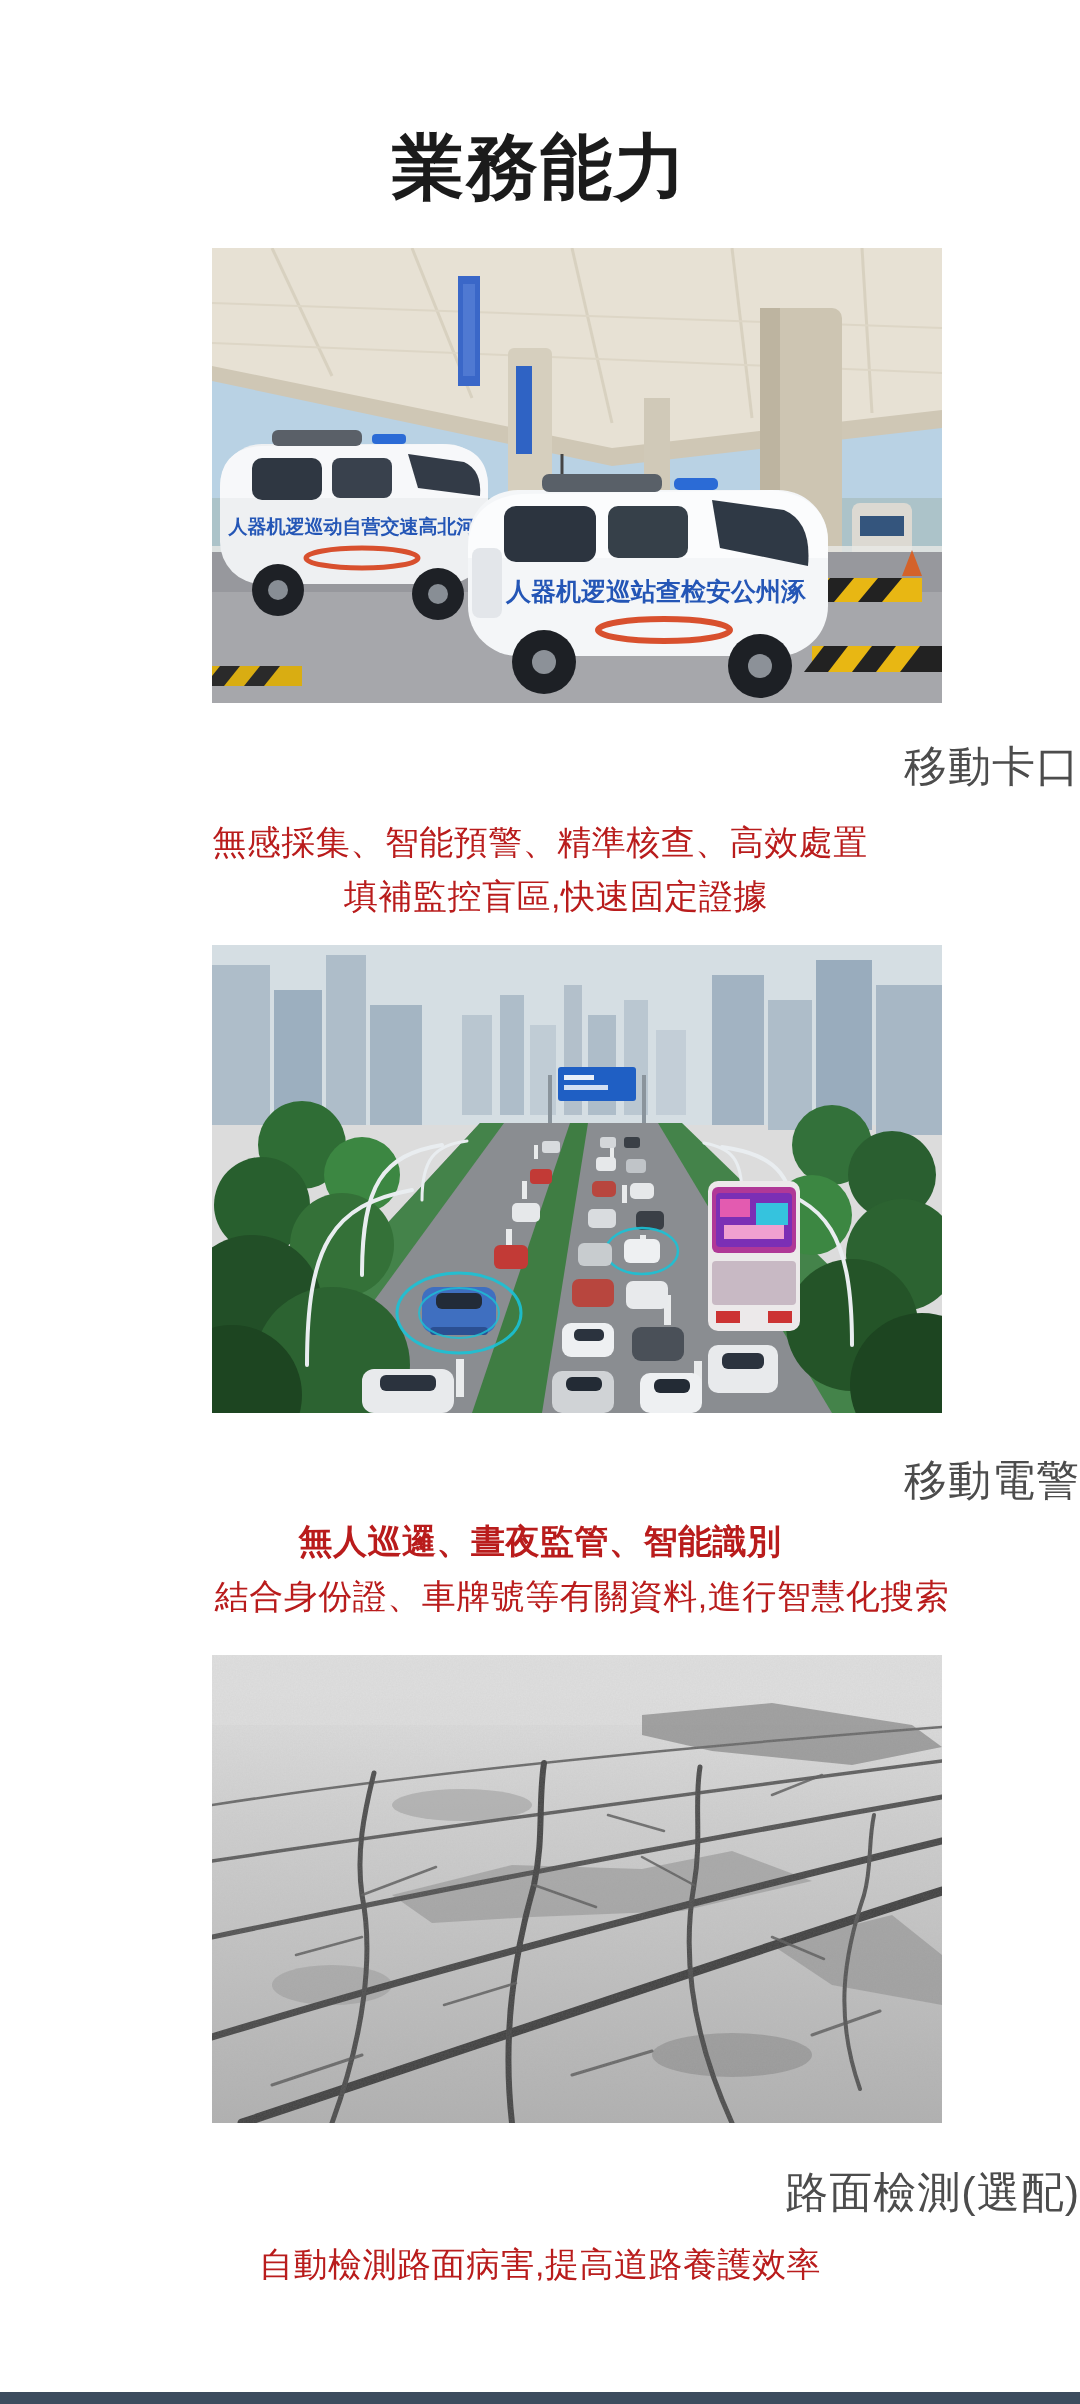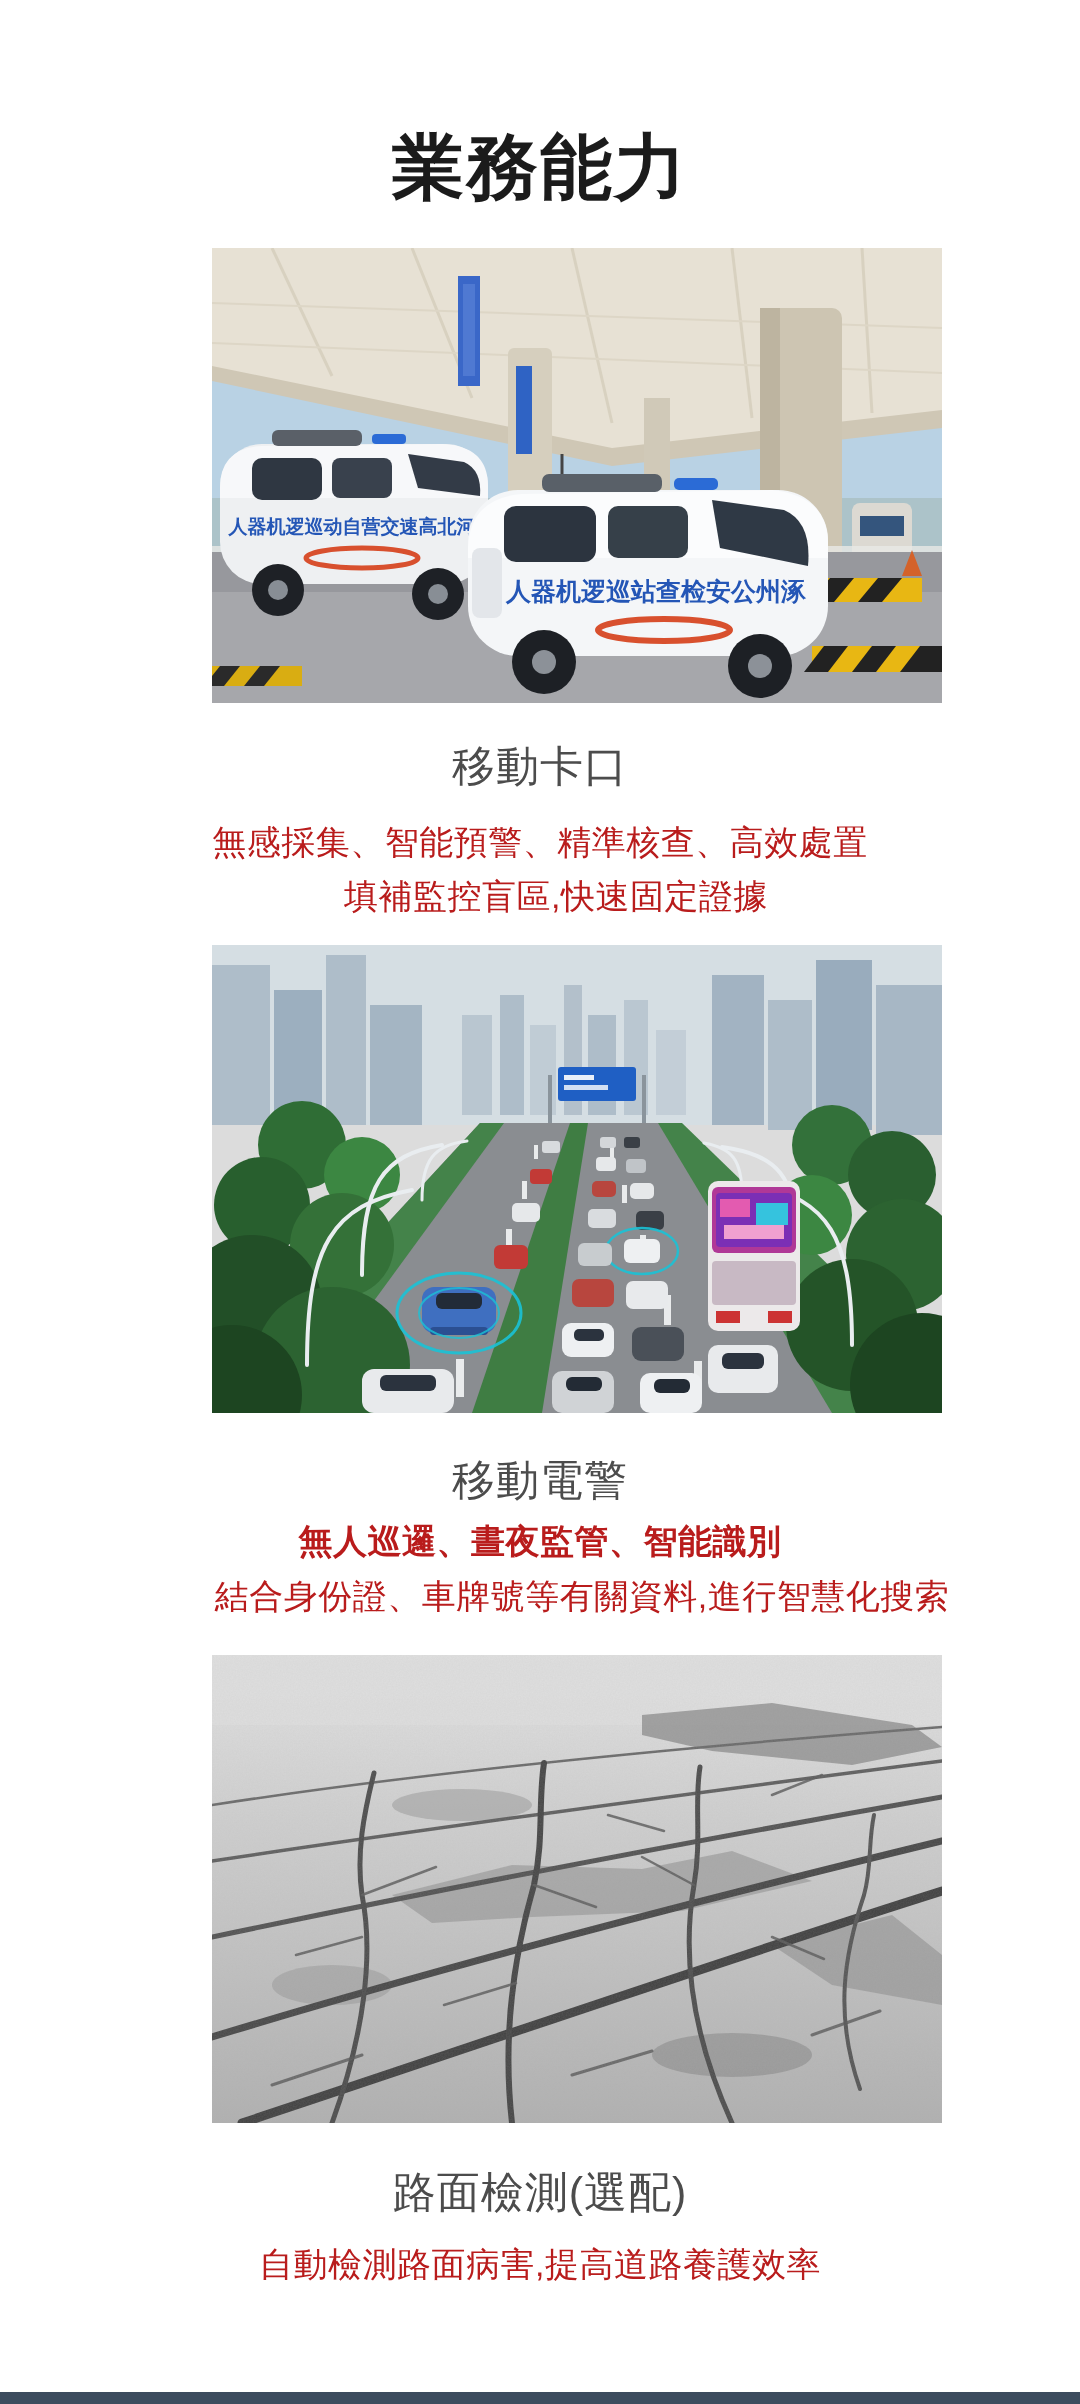"移動卡口" .sec-heading { text-align: none -> right }
